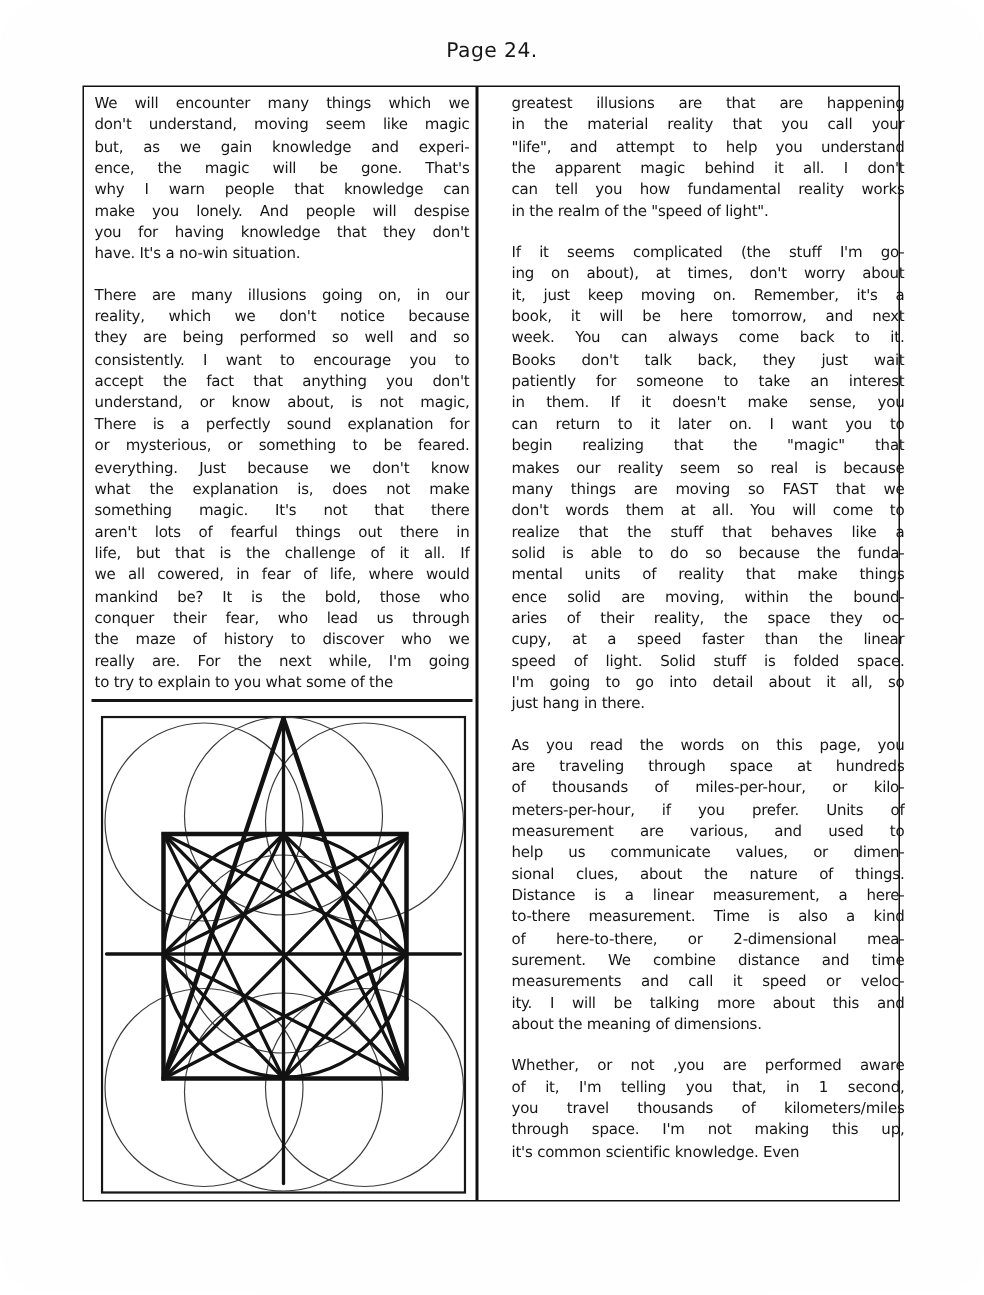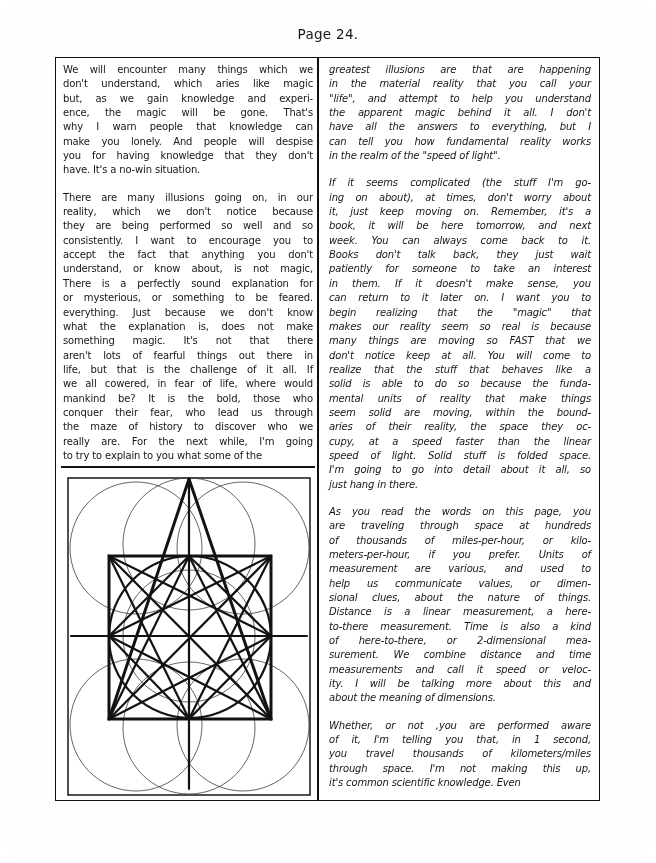"greatest illusions are that are" .textcol.right { font-style: italic -> none; left: 273px -> 285px }
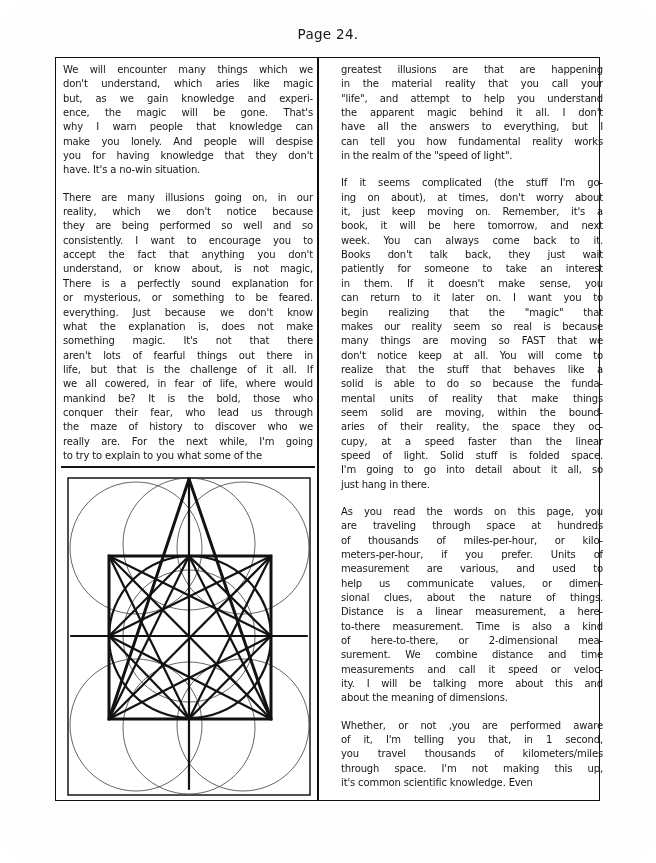"don't understand, which aries like" div.tline { text: which aries -> moving seem }
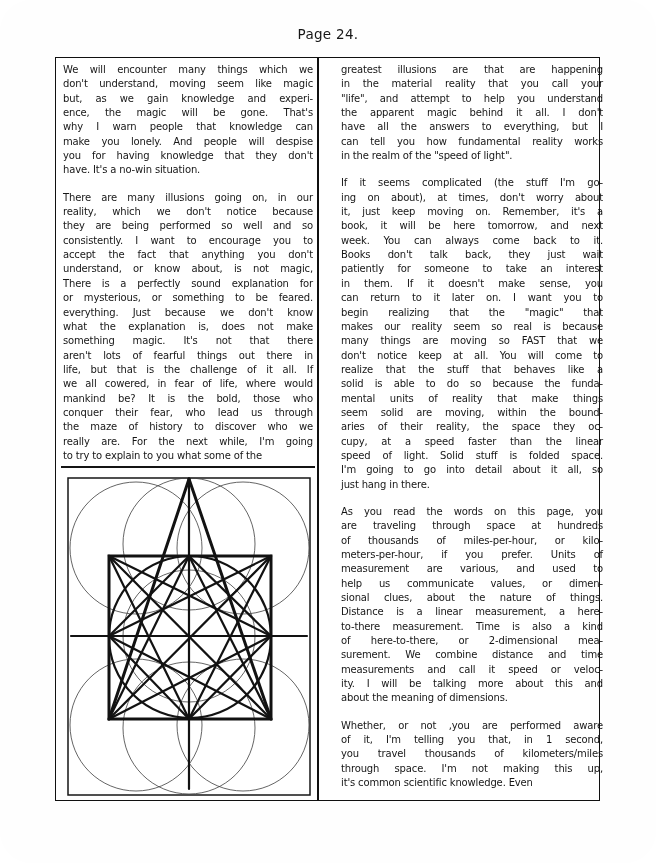"have all the answers to" div.tline { html: <div>have all the answers to everything, but I</div> -> none }
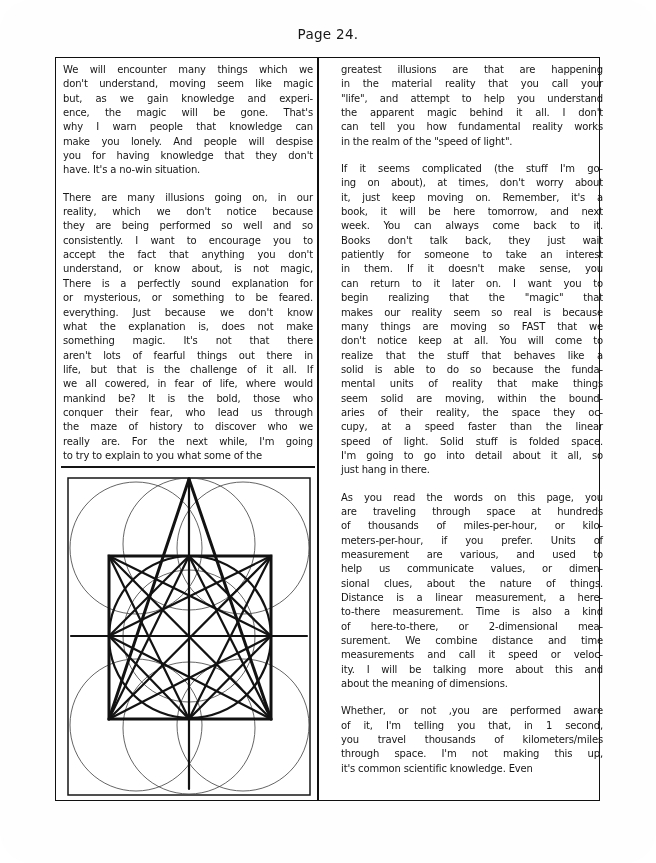"don't notice keep at all." div.tline { text: notice keep -> words them }
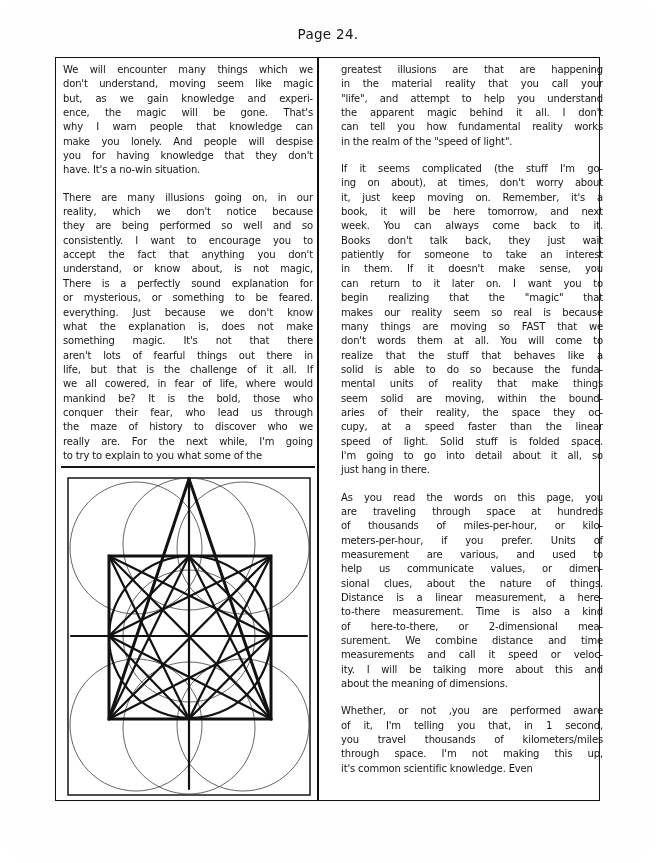"seem solid are moving, within" div.tline { text: seem -> ence }
